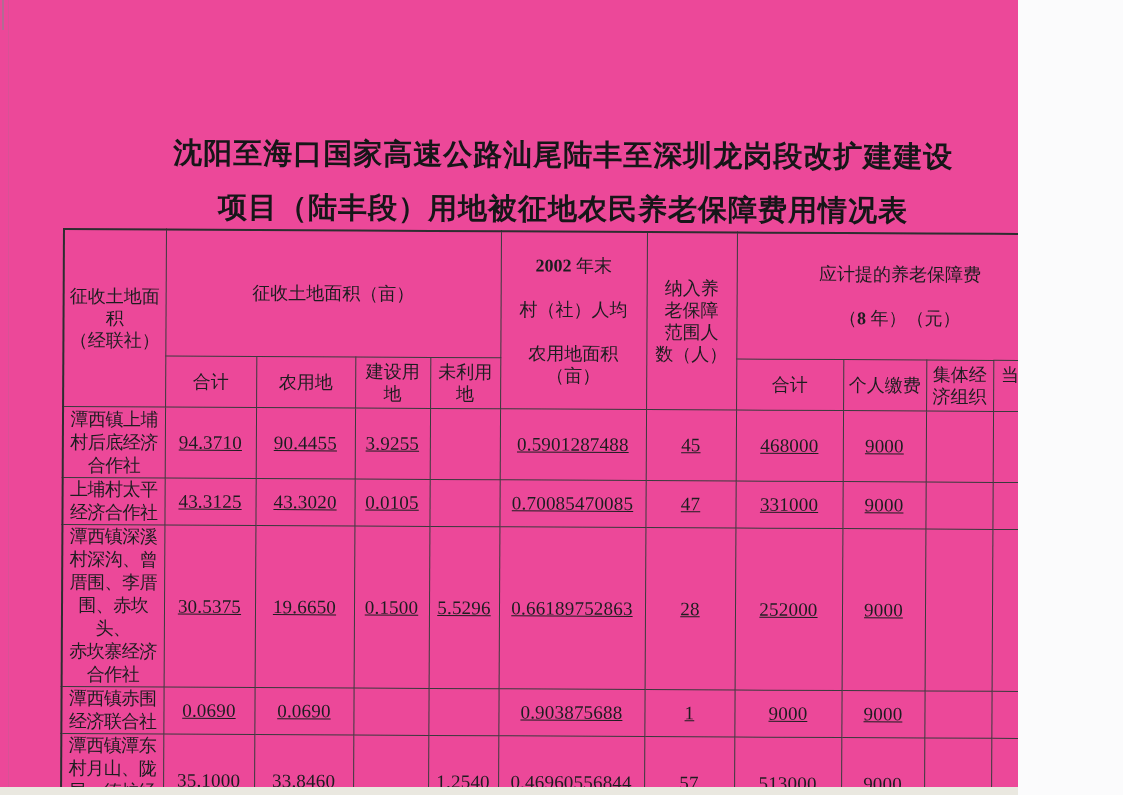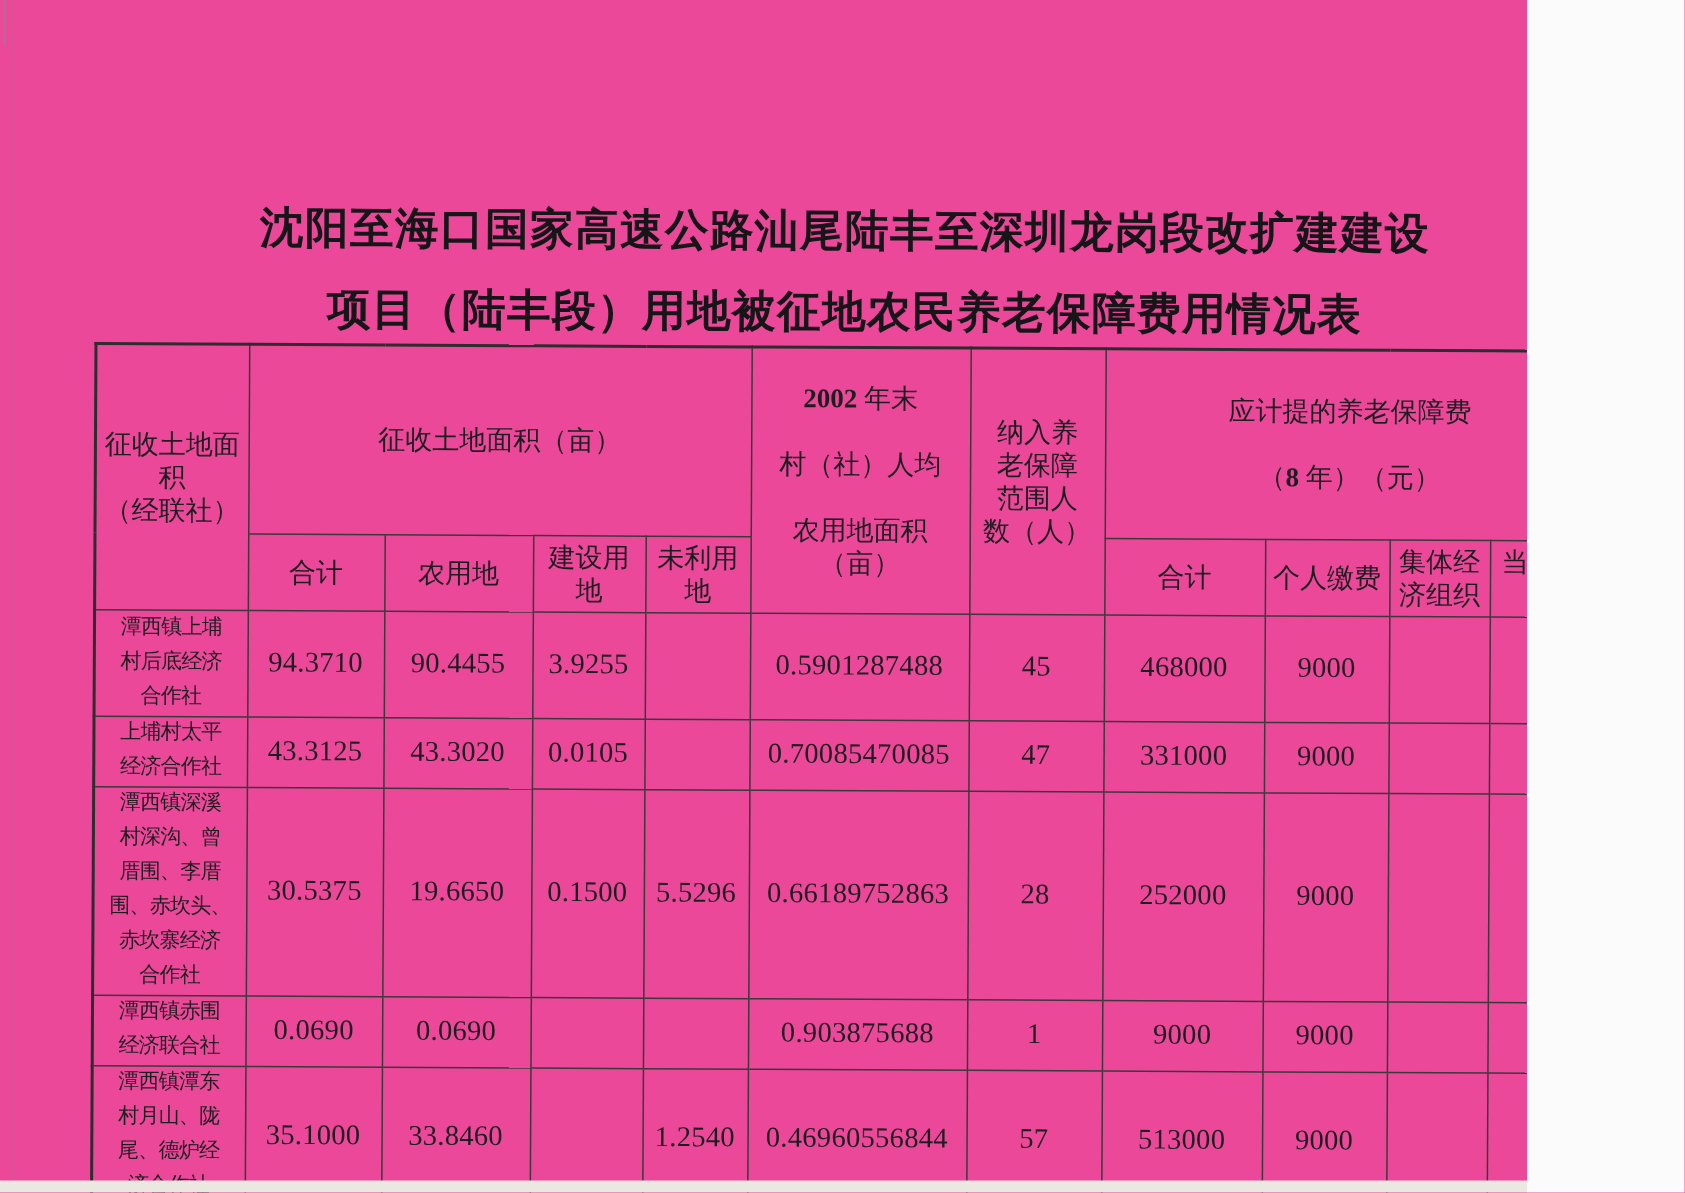"潭西镇上埔" .doc td.name { font-family: Liberation Mono, monospace -> none; font-size: 14px -> 18px }
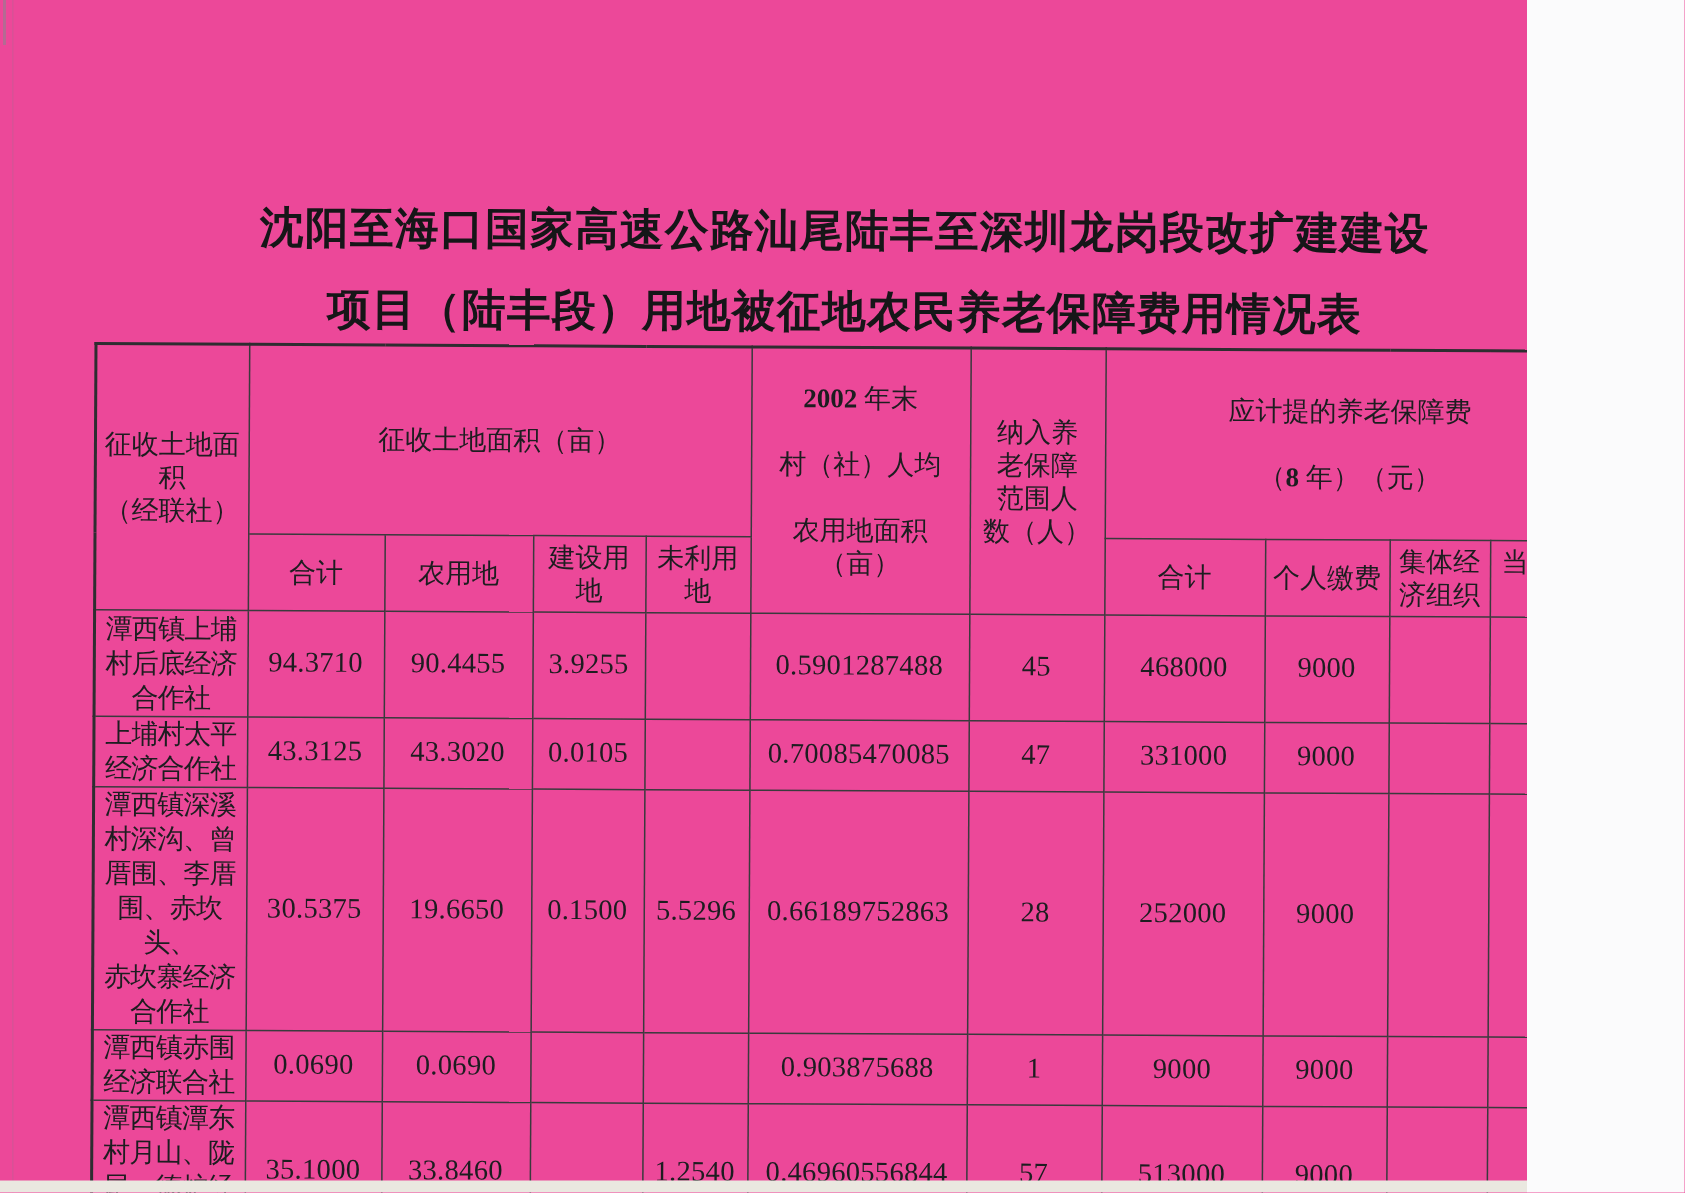"94.3710" .doc td.num { text-decoration: none -> underline }
